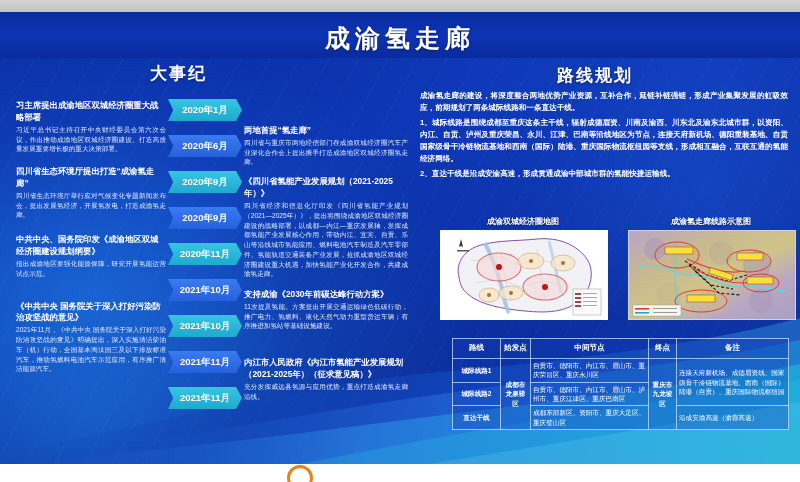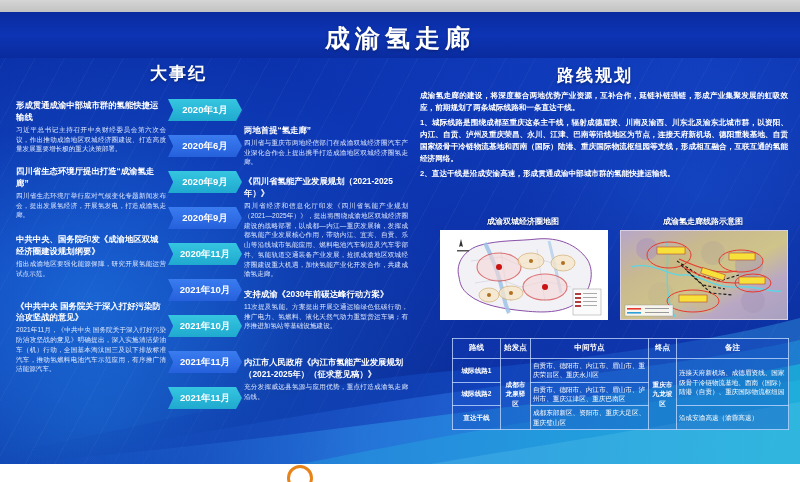"形成贯通成渝中部城市群的氢能快捷运输线" div.entry-title { text: 形成贯通成渝中部城市群的氢能快捷运输线 -> 习主席提出成渝地区双城经济圈重大战略部署 }
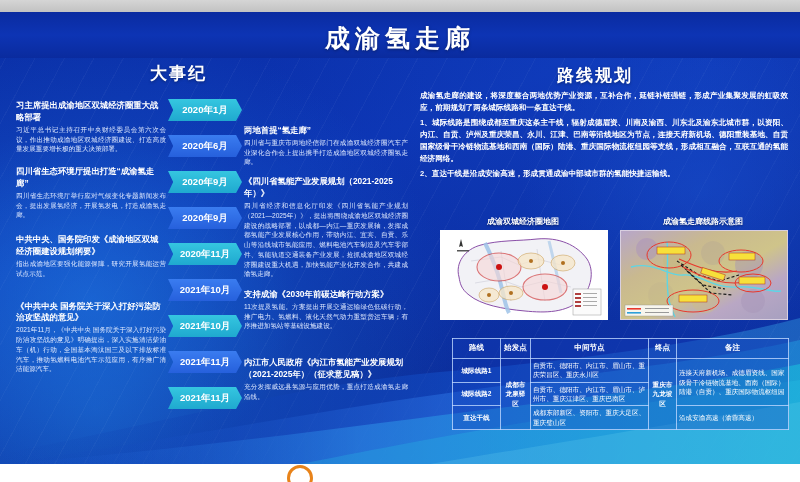"成渝双城经济圈地图" .maps { gap: 14px -> 22px }
